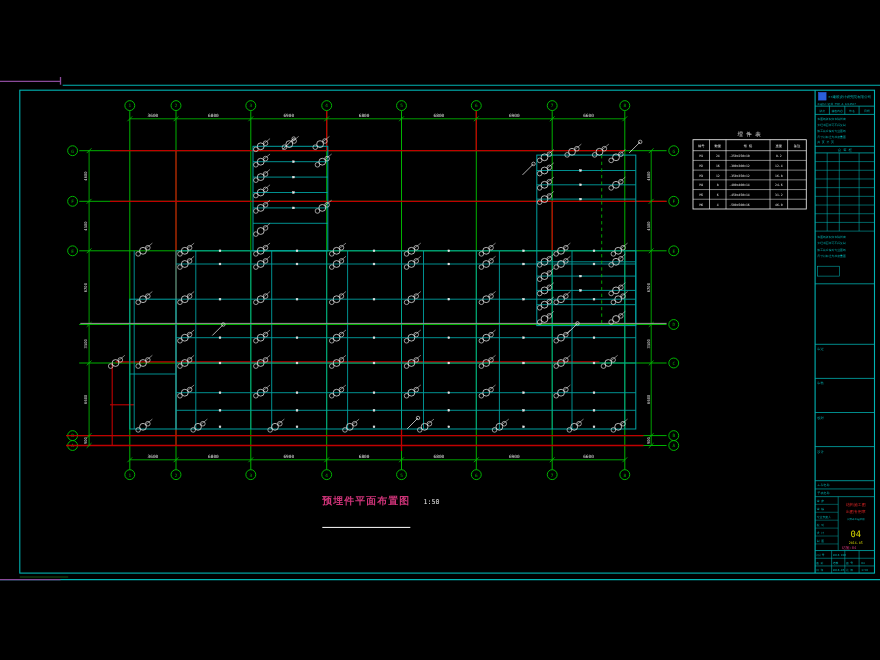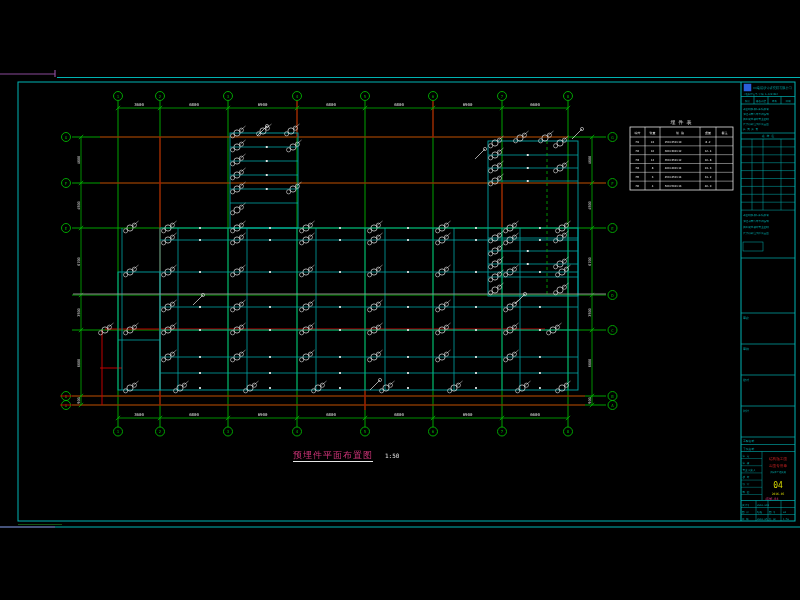"预埋件平面布置图" .dwg-title .t { font-weight: normal -> bold; padding-bottom: 1px -> 18px }
